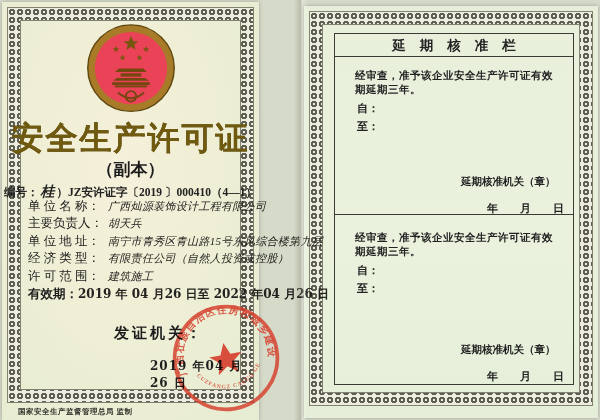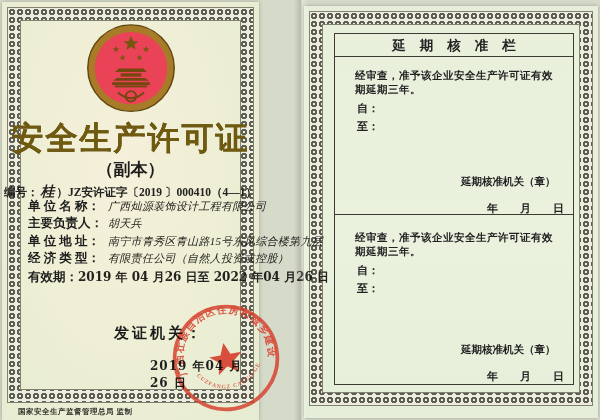"单 位 名 称：" .field-label { font-weight: bold -> normal }
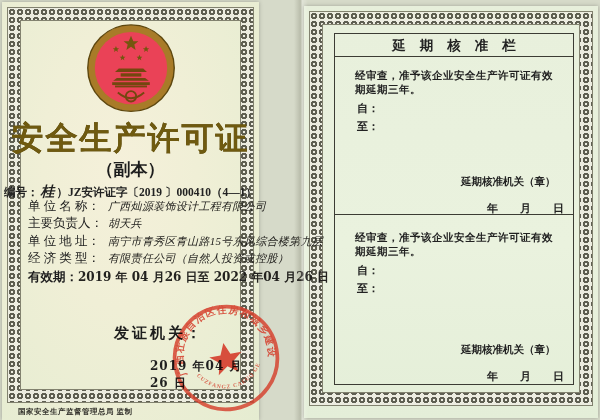"许 可 范 围： 建筑施工" div.field-row { html: none -> <div> <span>许 可 范 围：</span><span>建筑施工</span> </div> }
